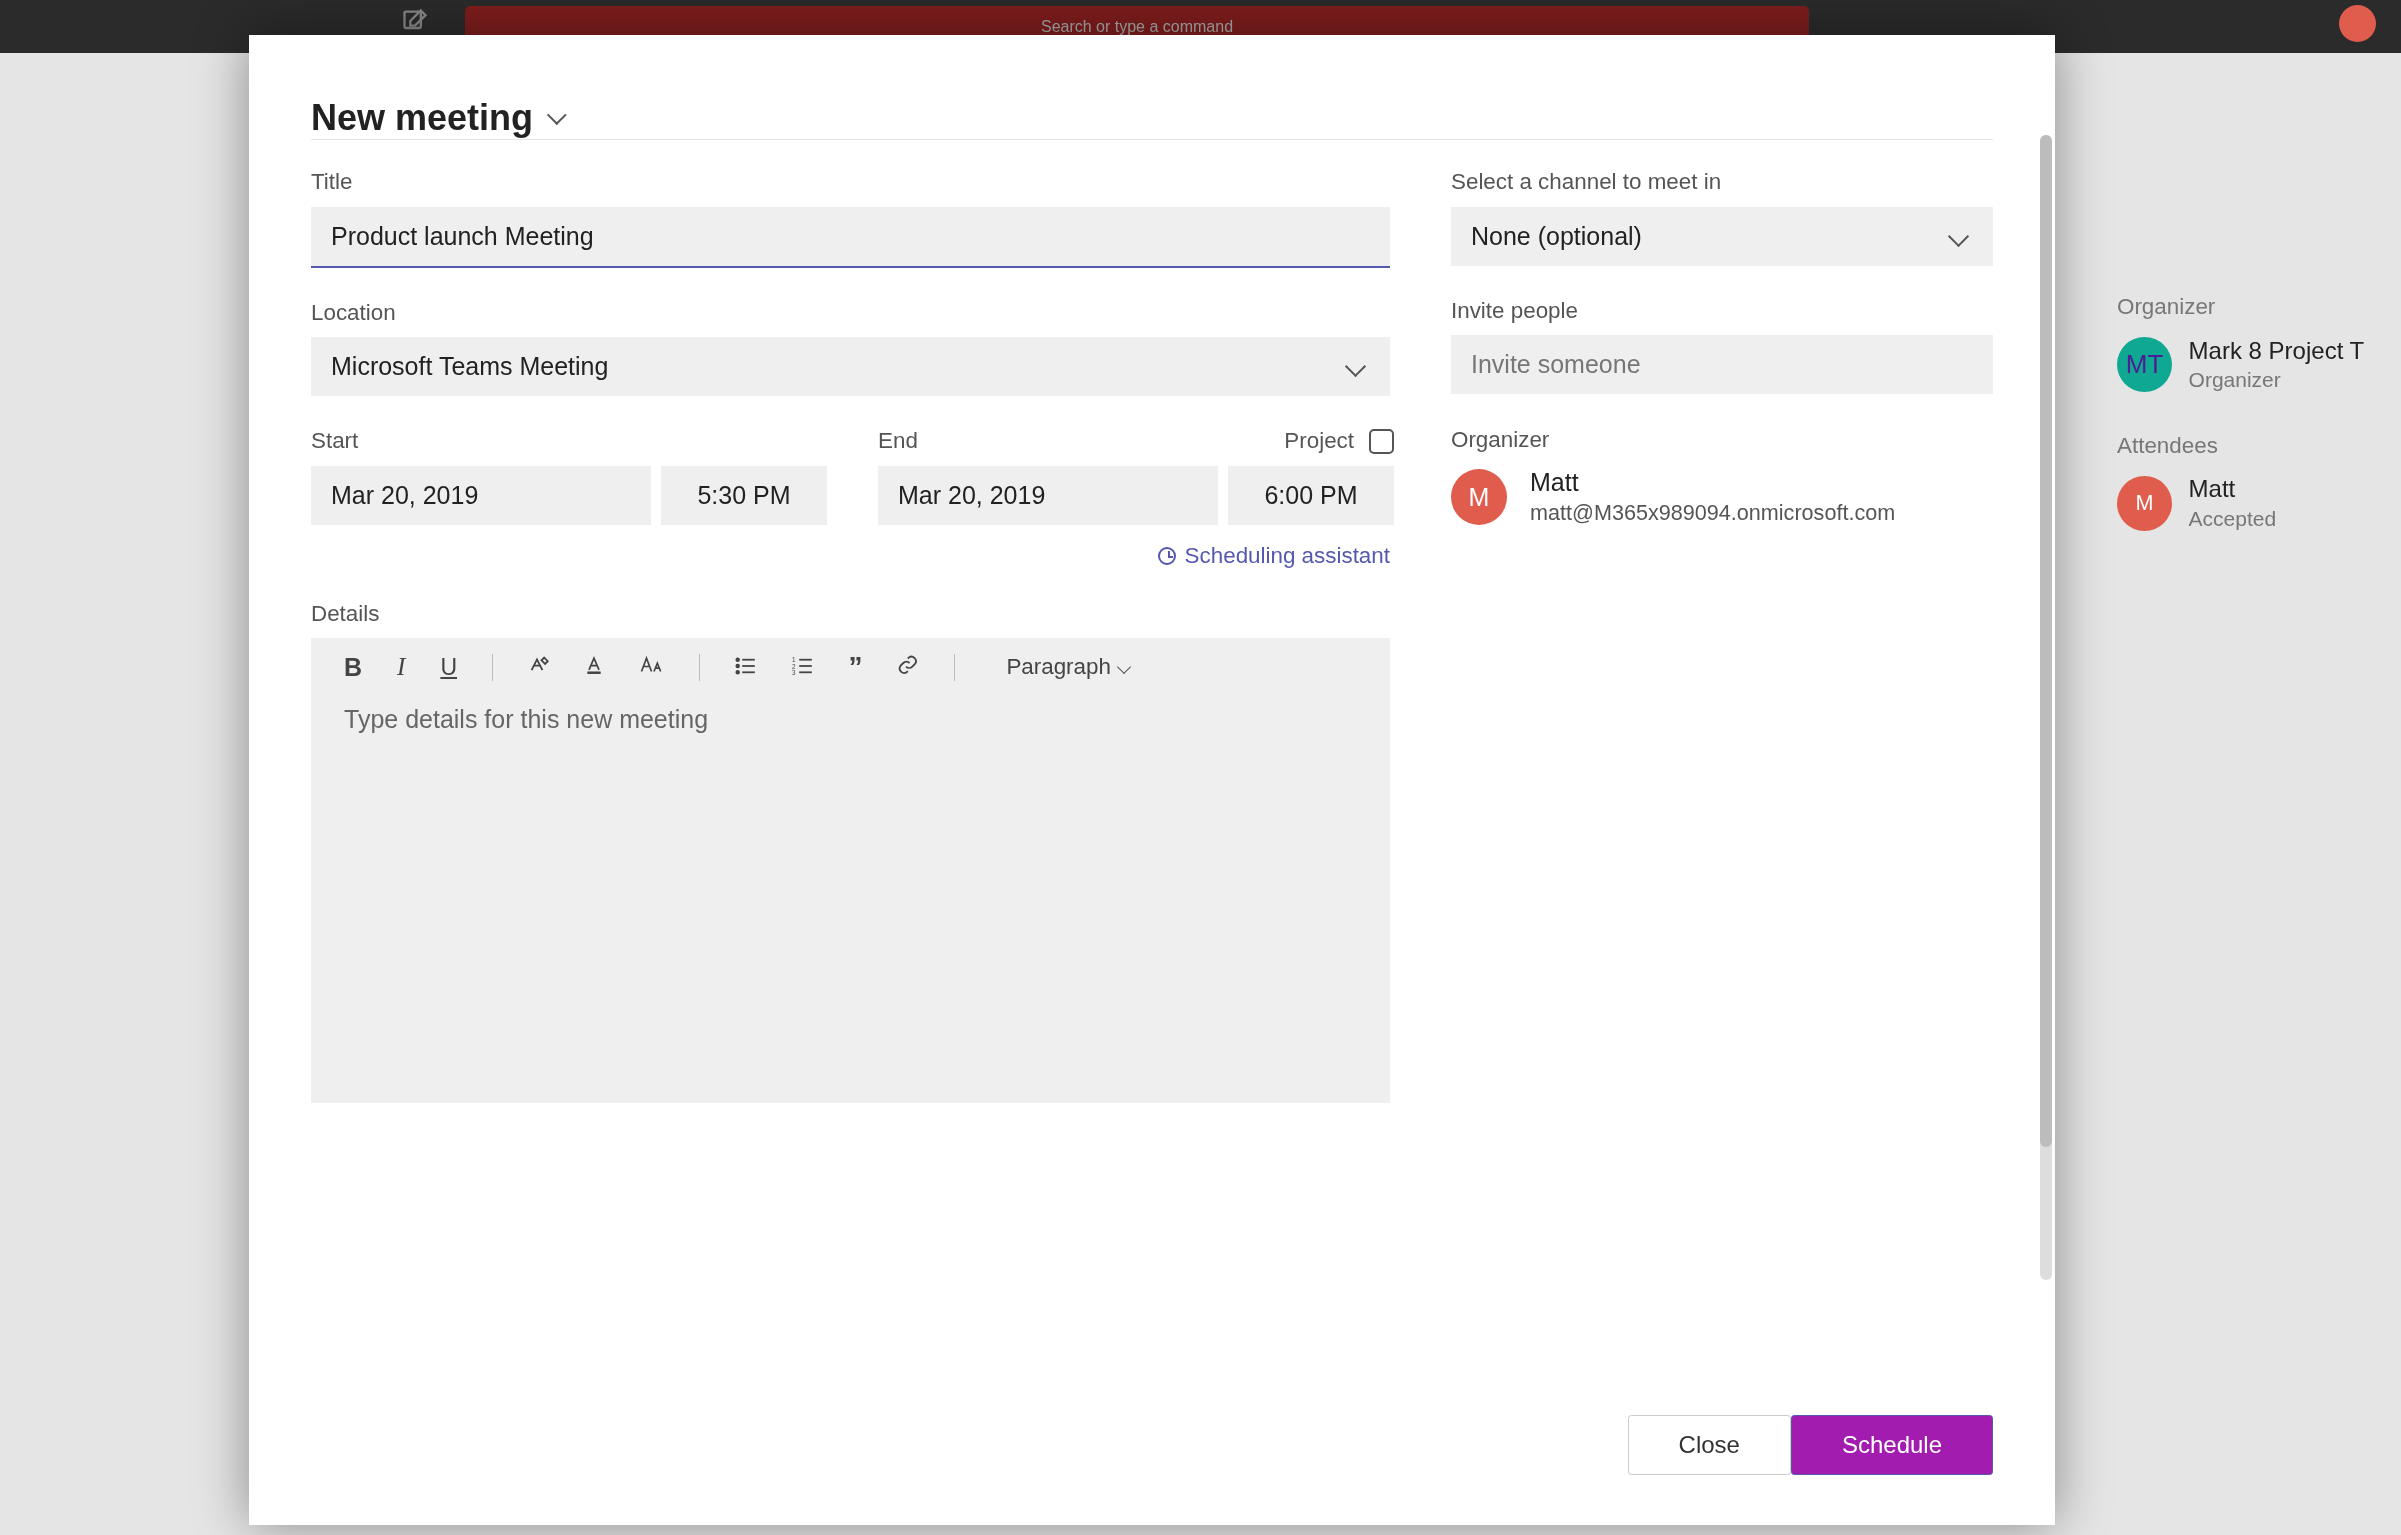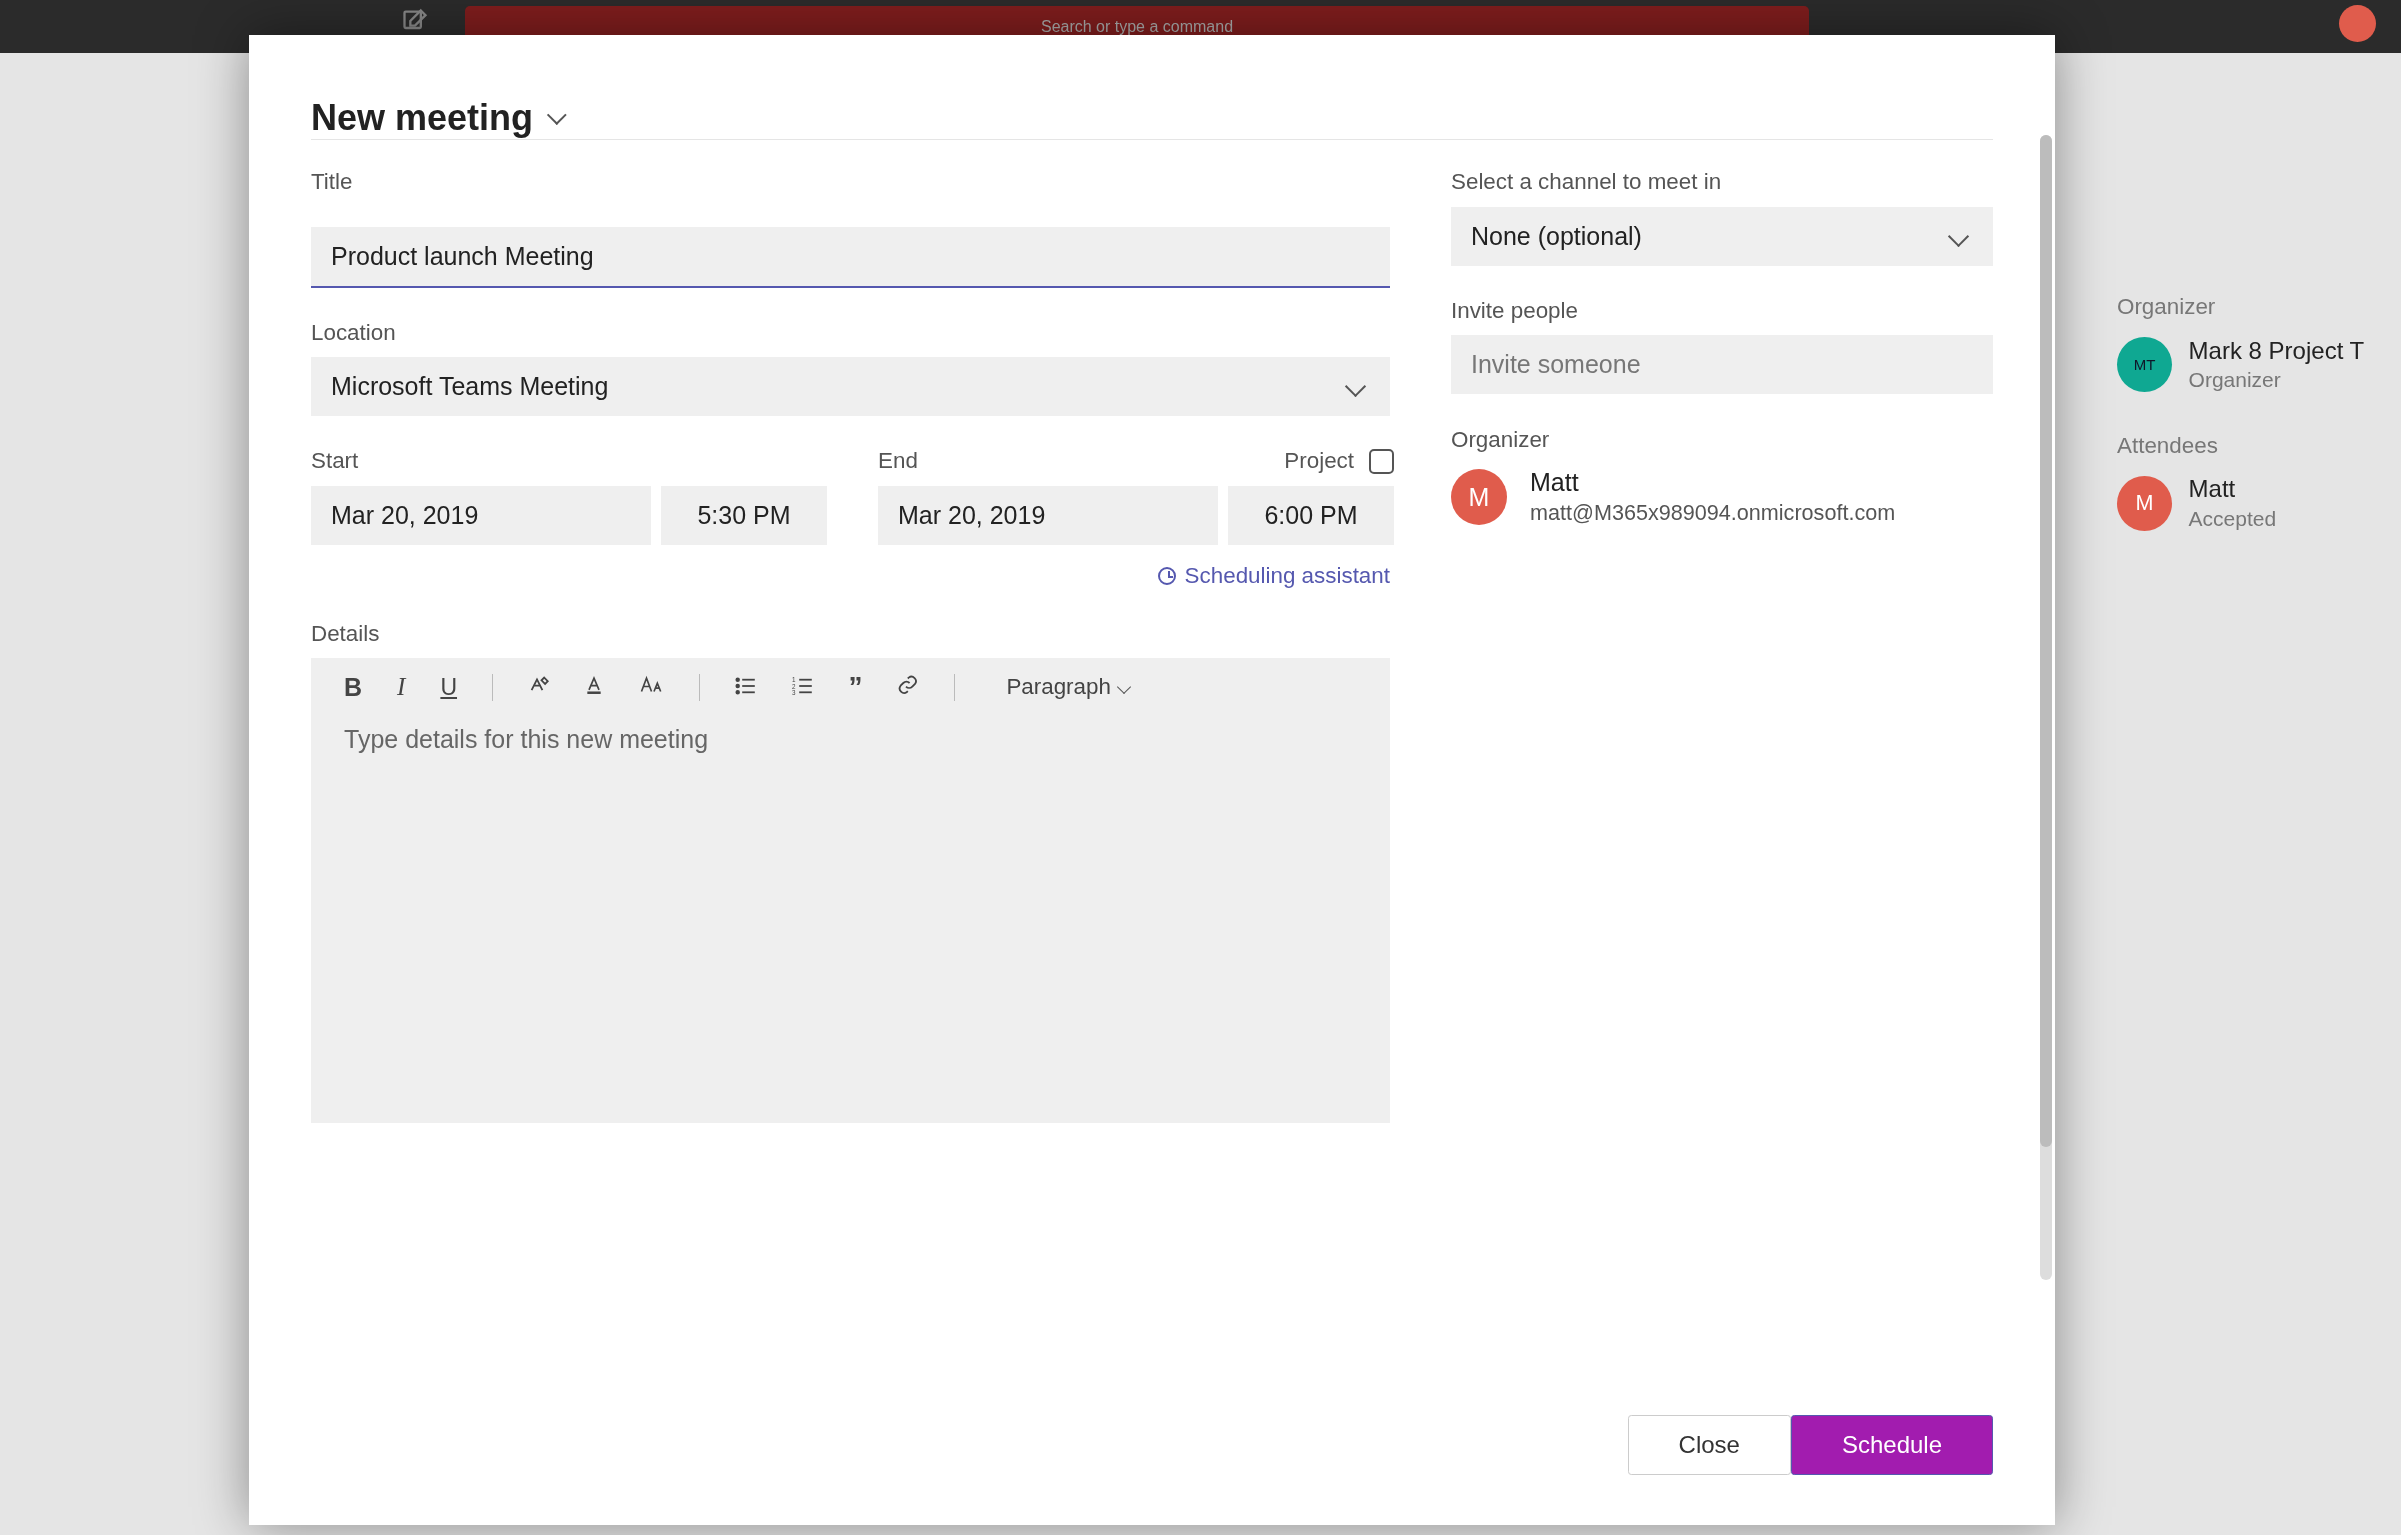"Product launch Meeting" .input.focused { margin-top: 20px -> none }
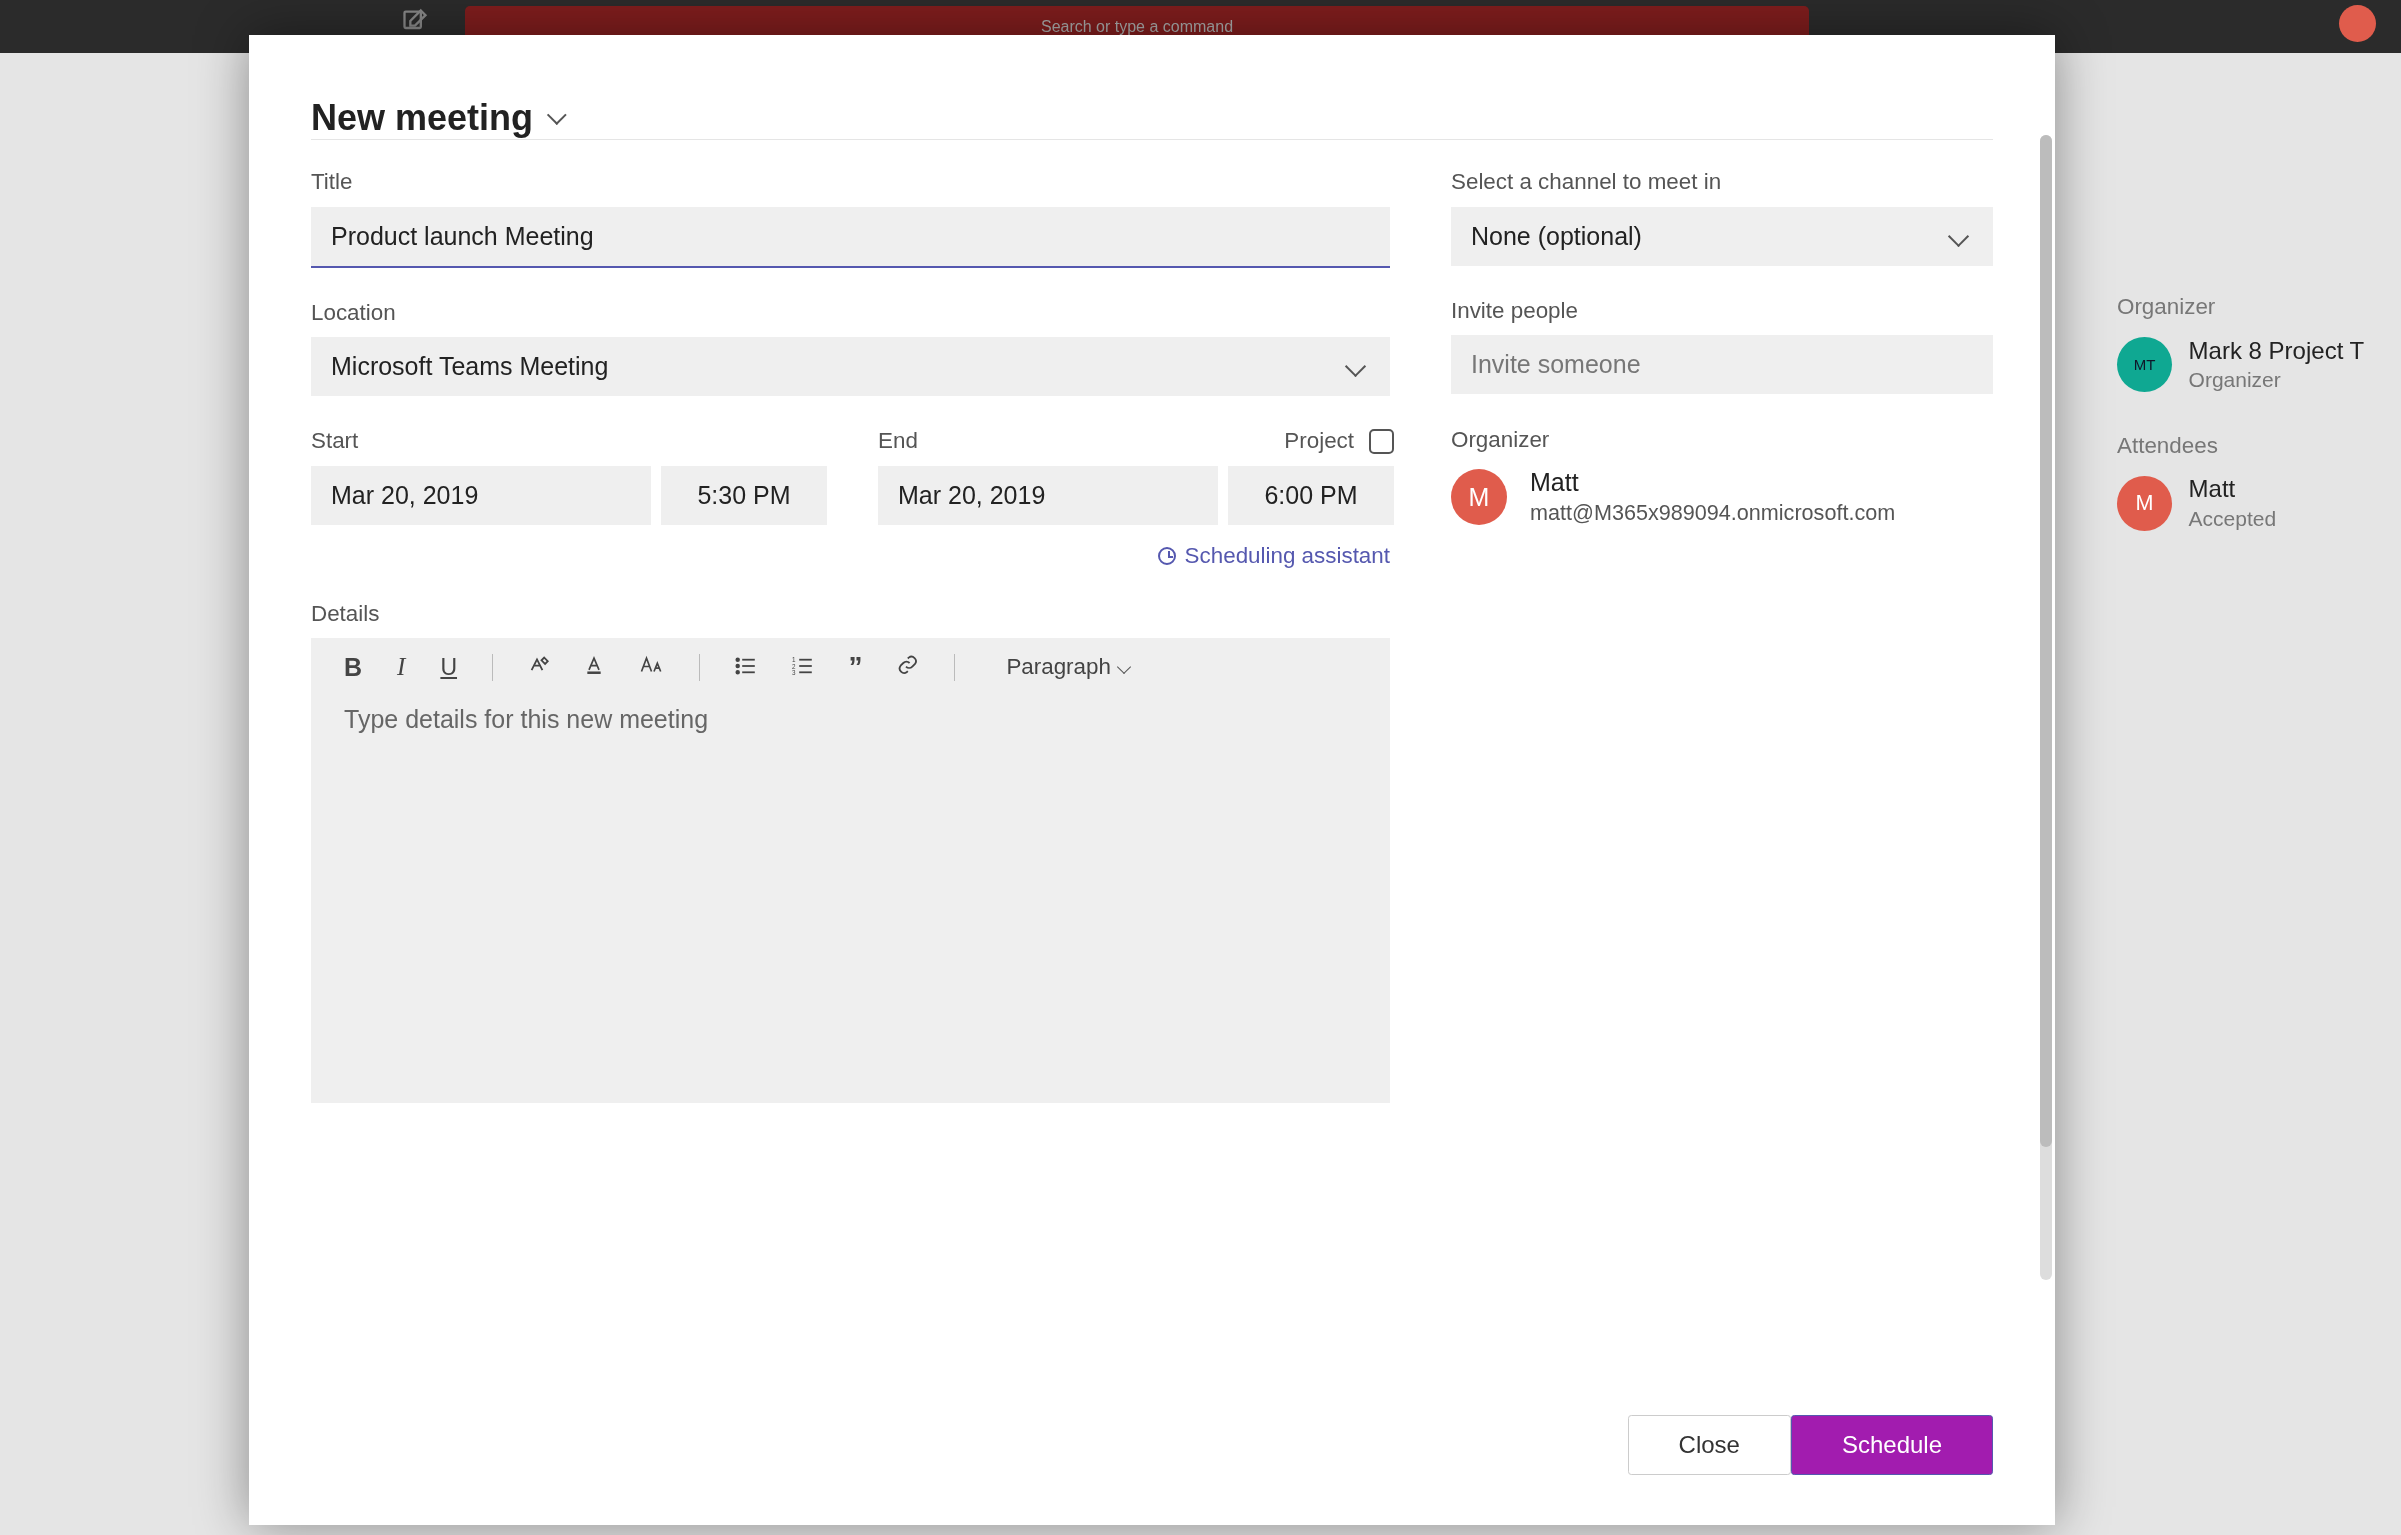"MT" .avatar-teal { color: #0f172a -> #4c1d95; font-size: 15px -> 26px }
